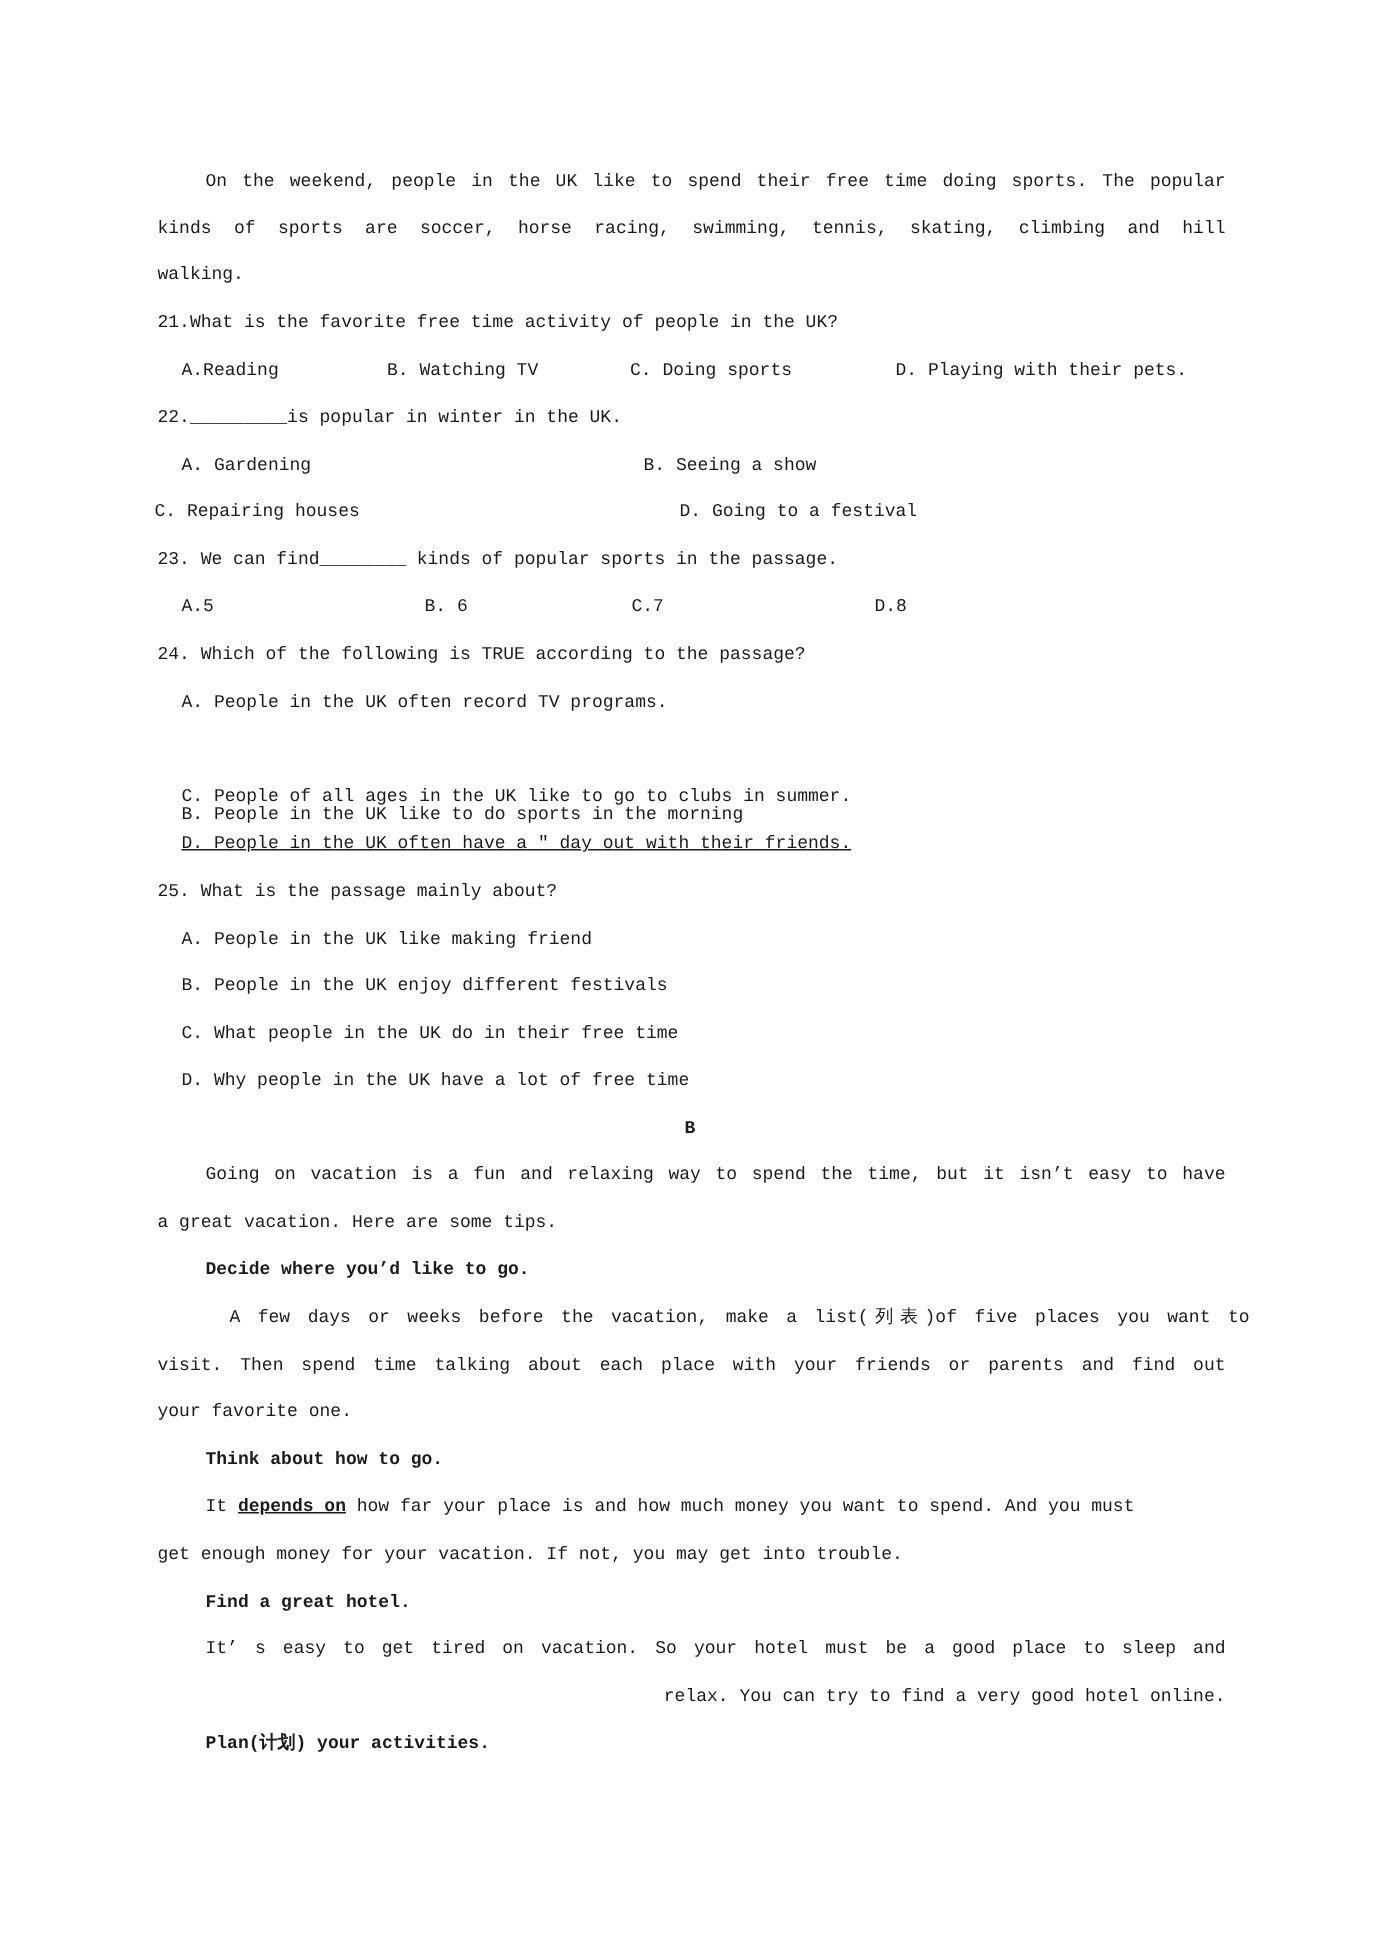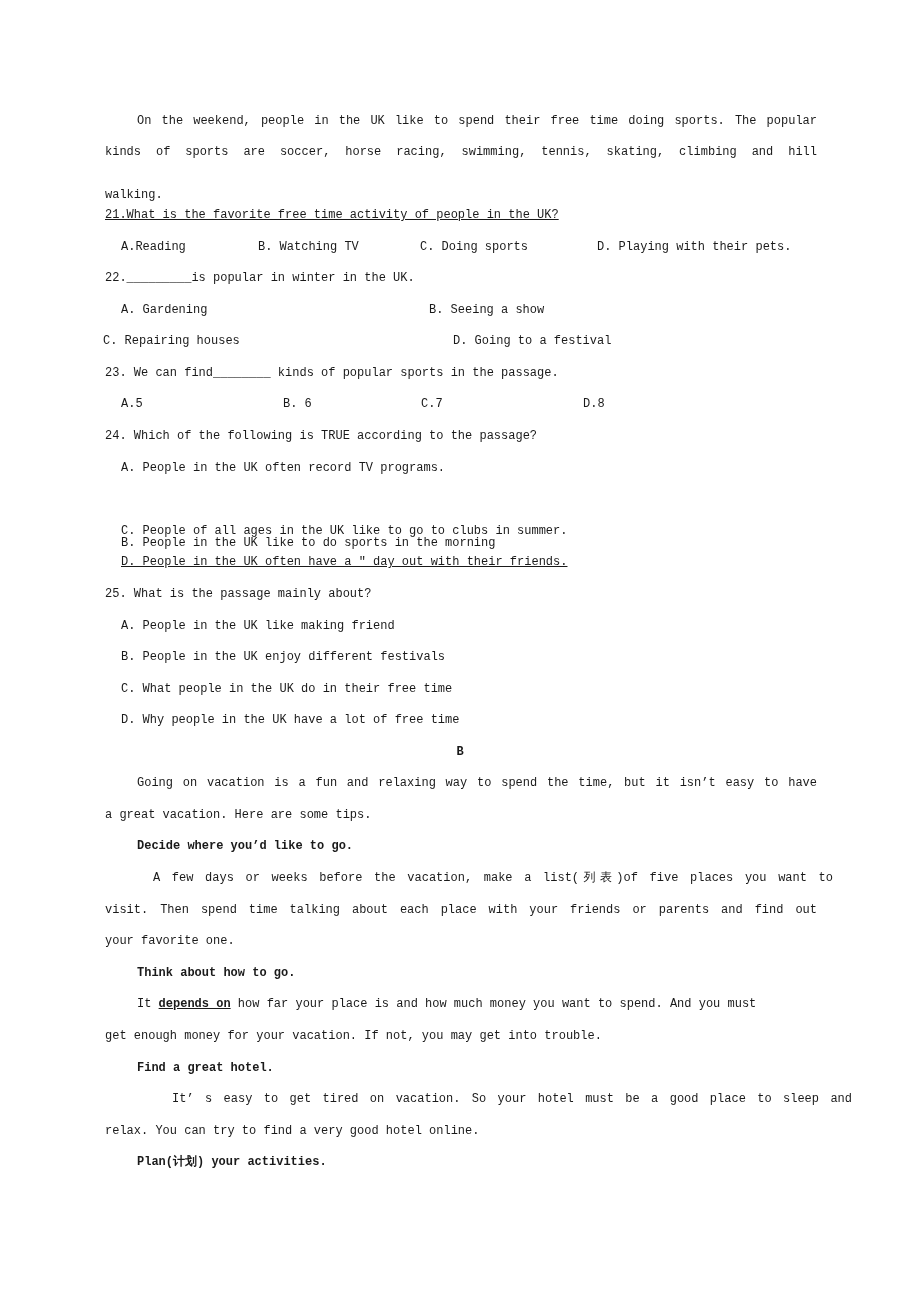"walking." div.line { top: 185px -> 173px }
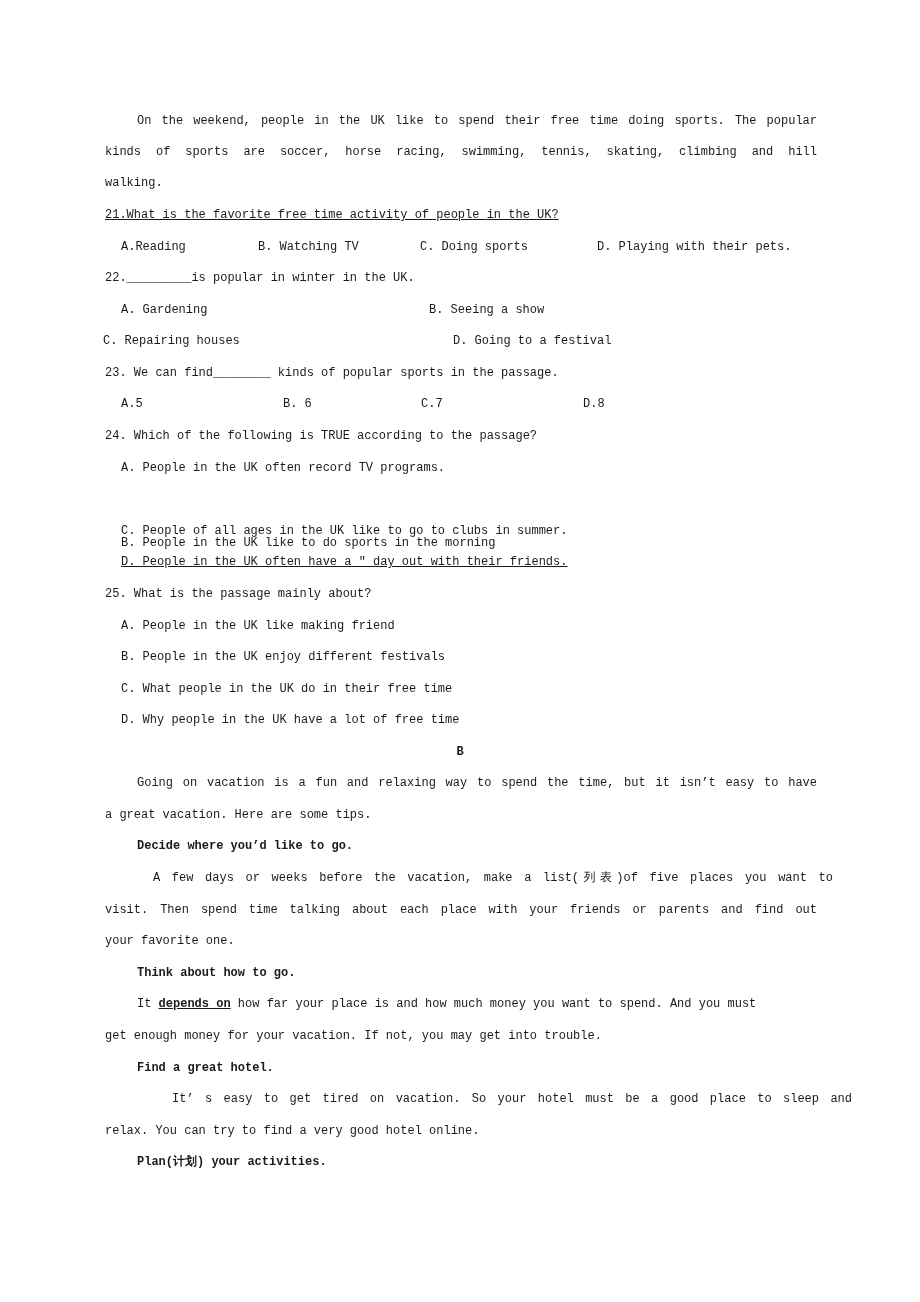"21.What is the favorite free" div.line { text-decoration: underline -> none }
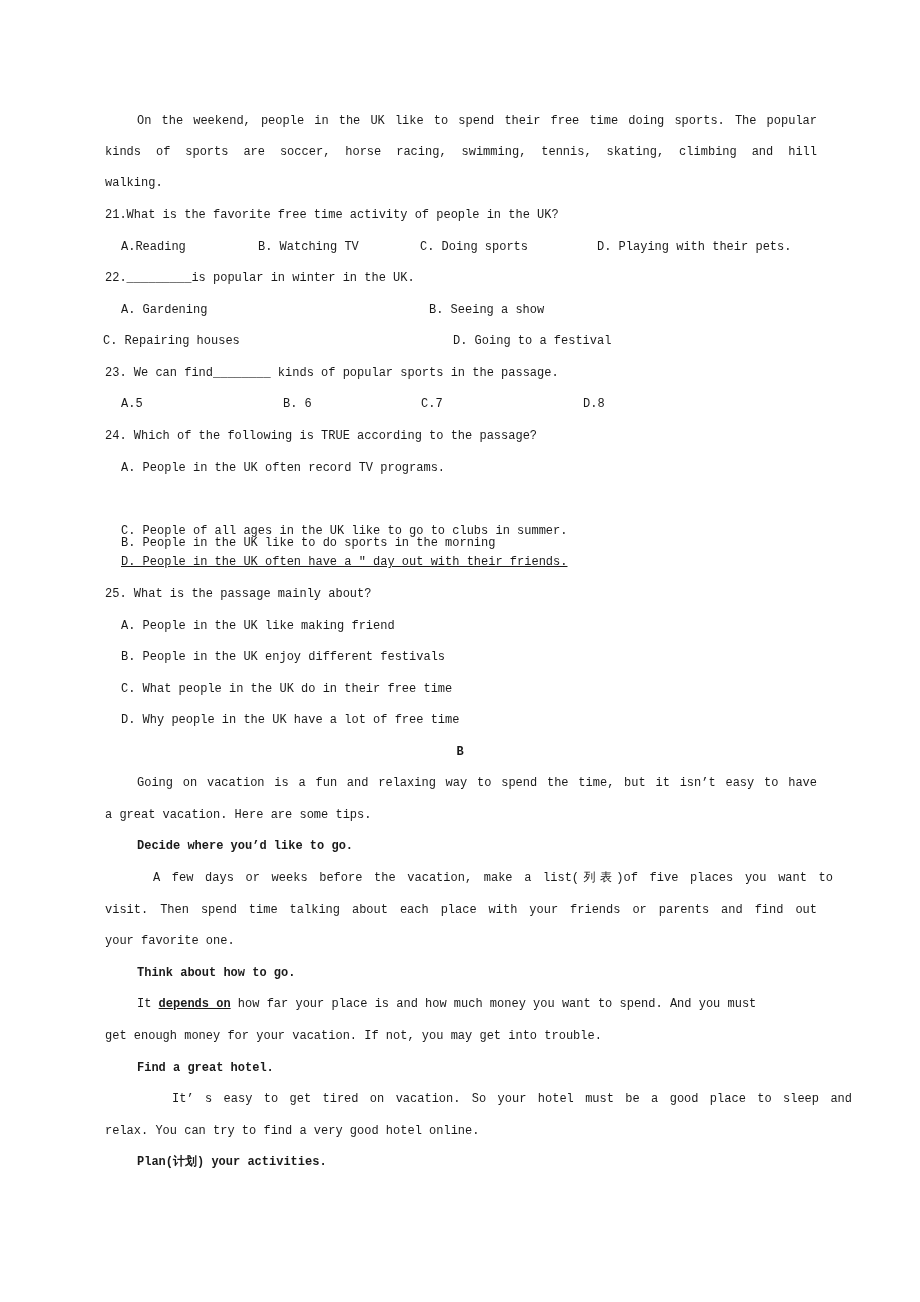"It’ s easy to get" div.line { margin-left: 35px -> none }
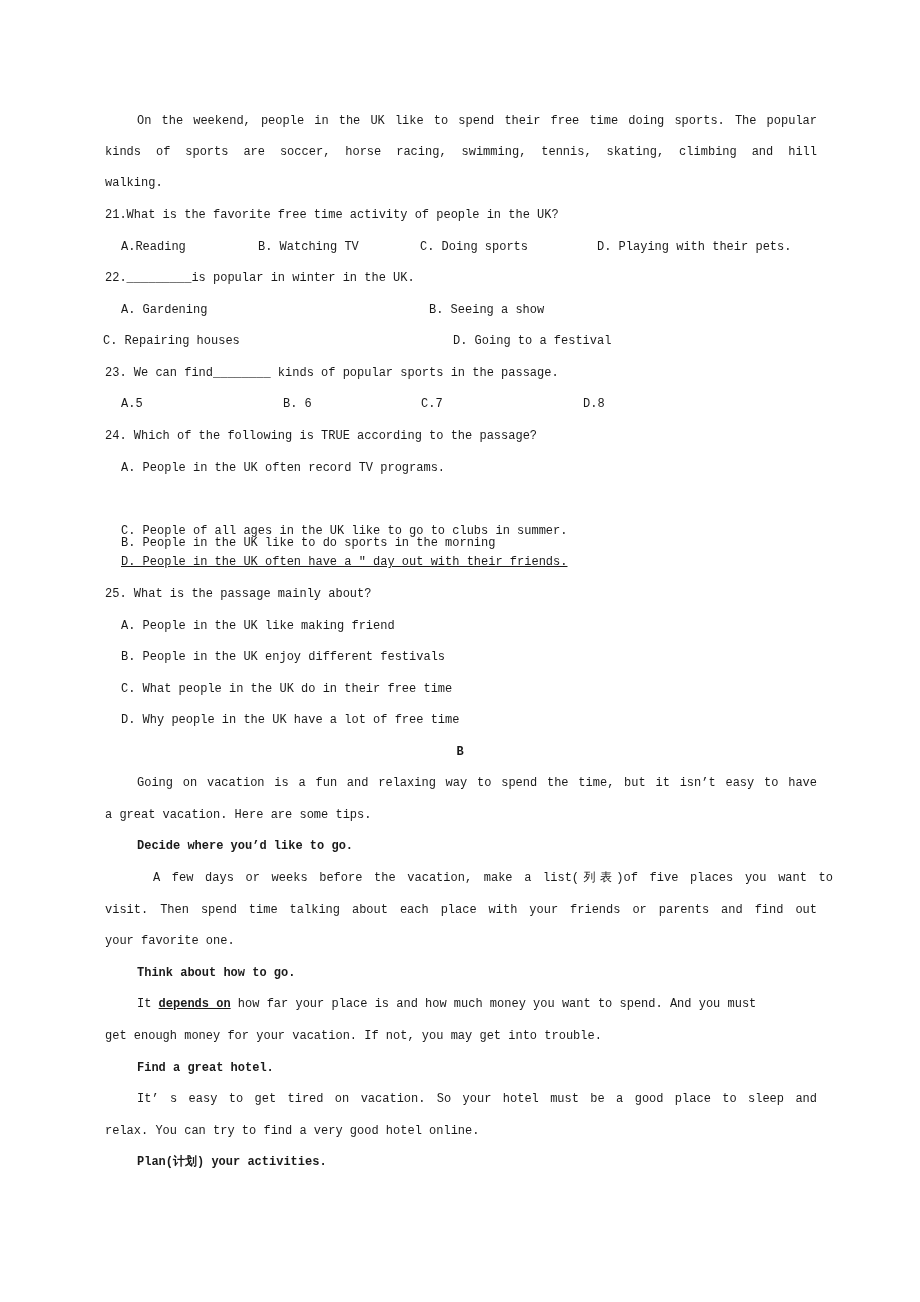"relax. You can try to" div.line { text-align: none -> right }
